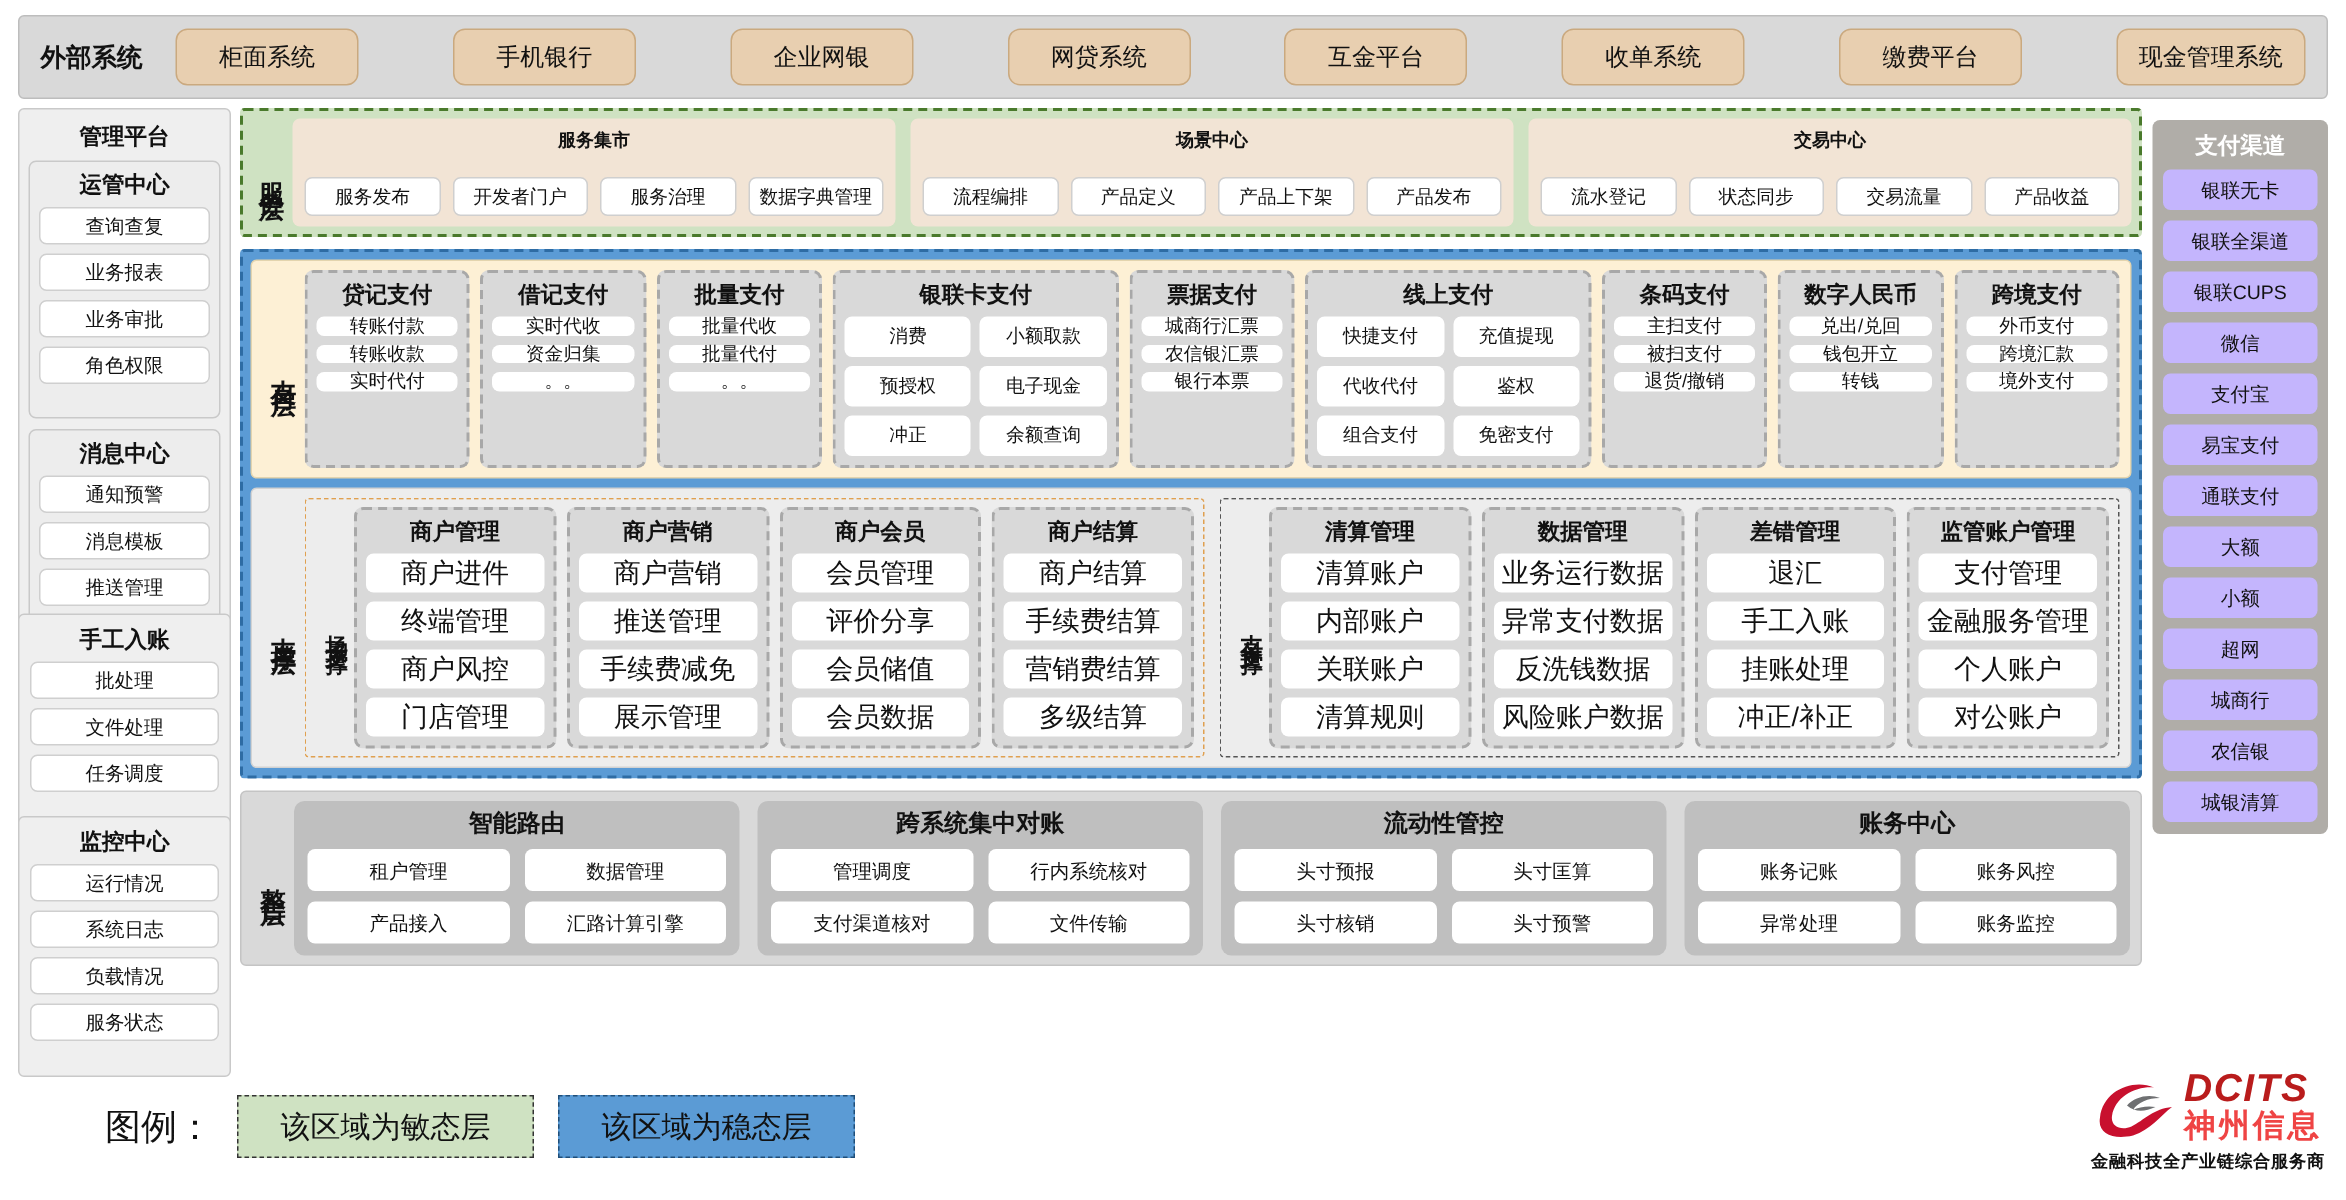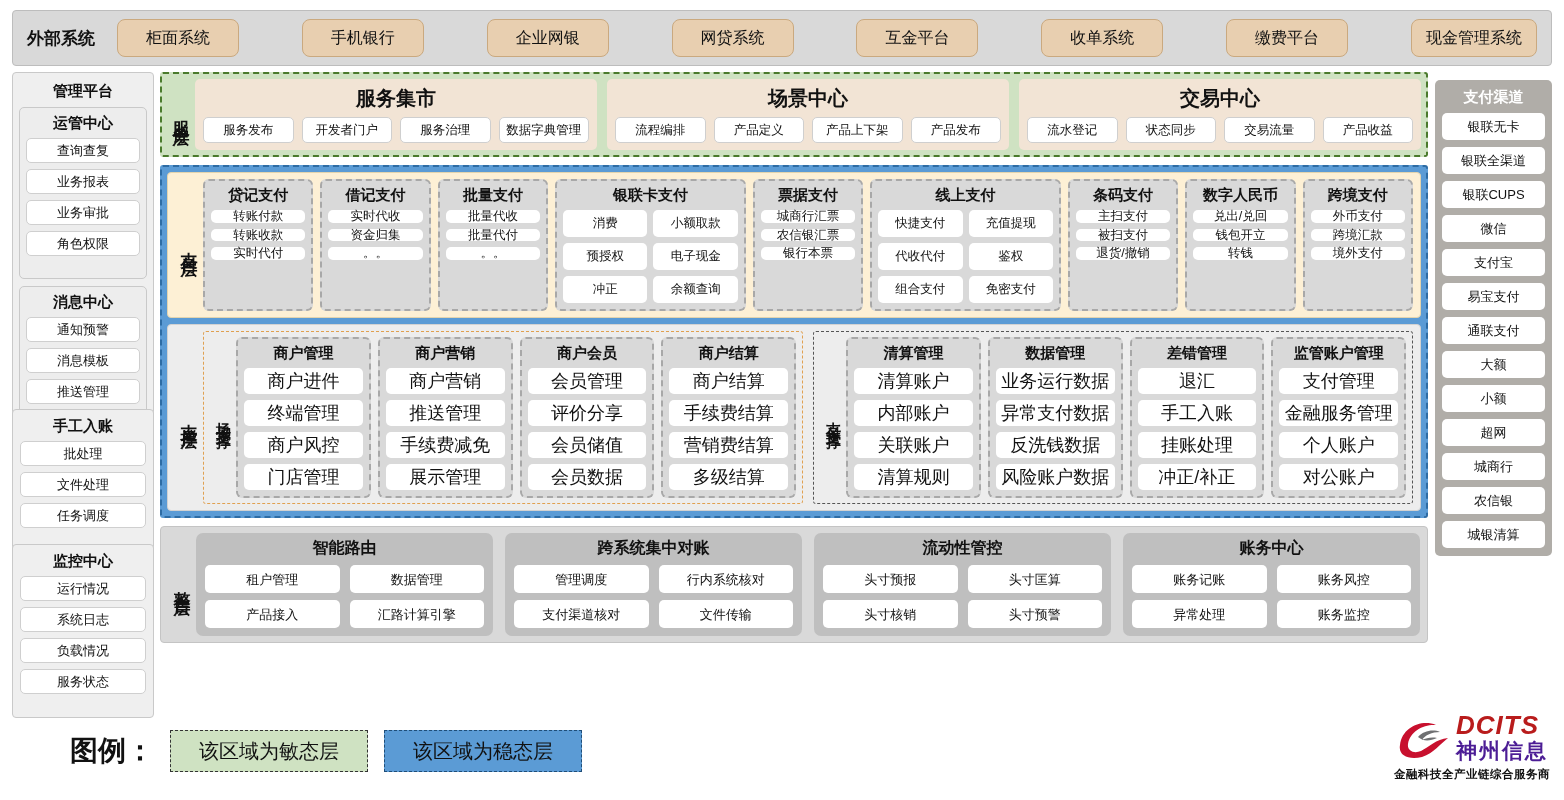"服务集市" .svc-card-title { font-size: 20px -> 12px; padding: 2px 0 5px -> 2px 0 16px }
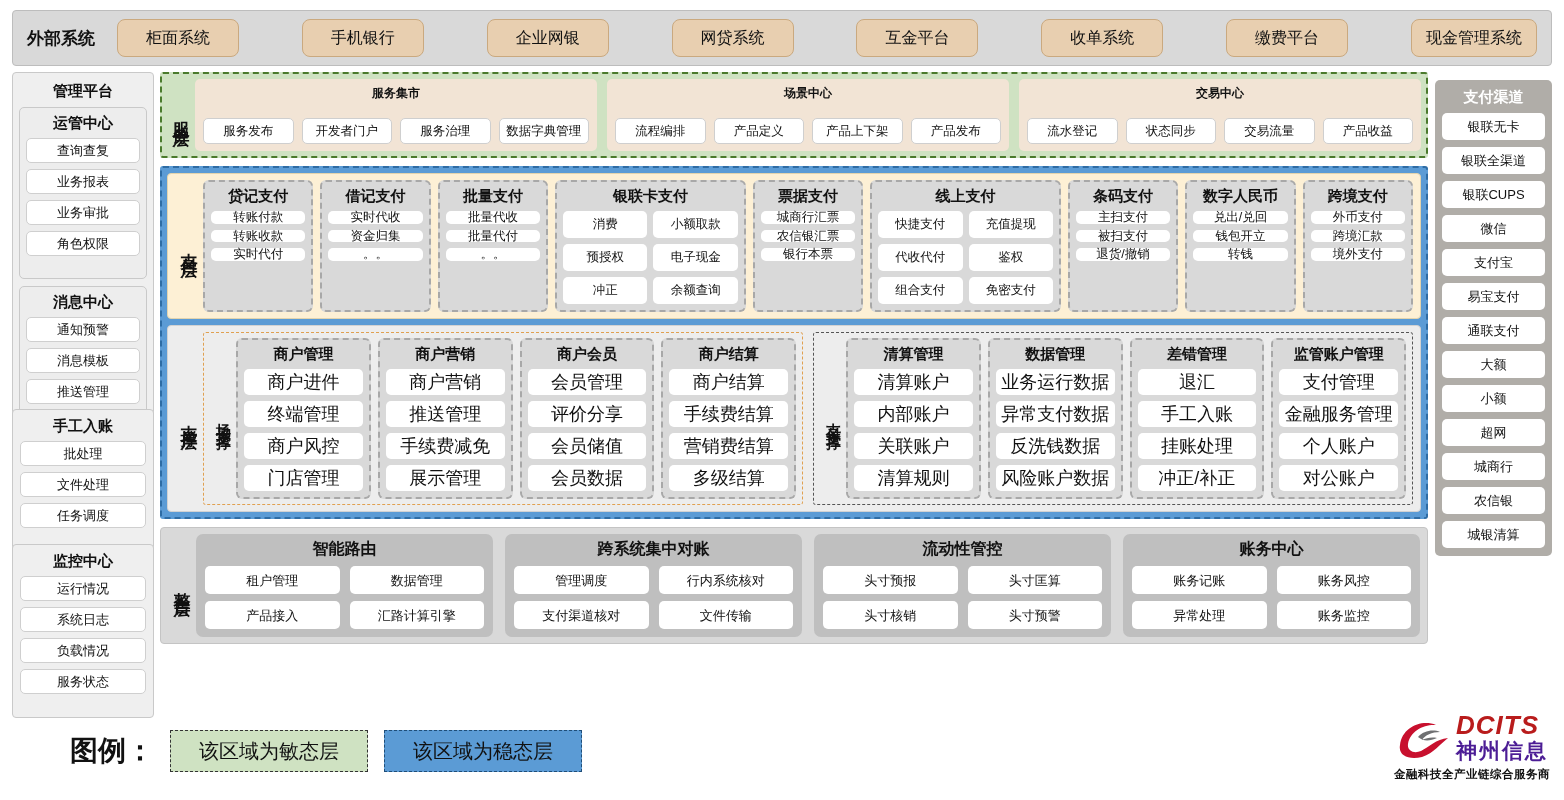"银联无卡" .chan-item { background: #ffffff -> #c4b5fd }
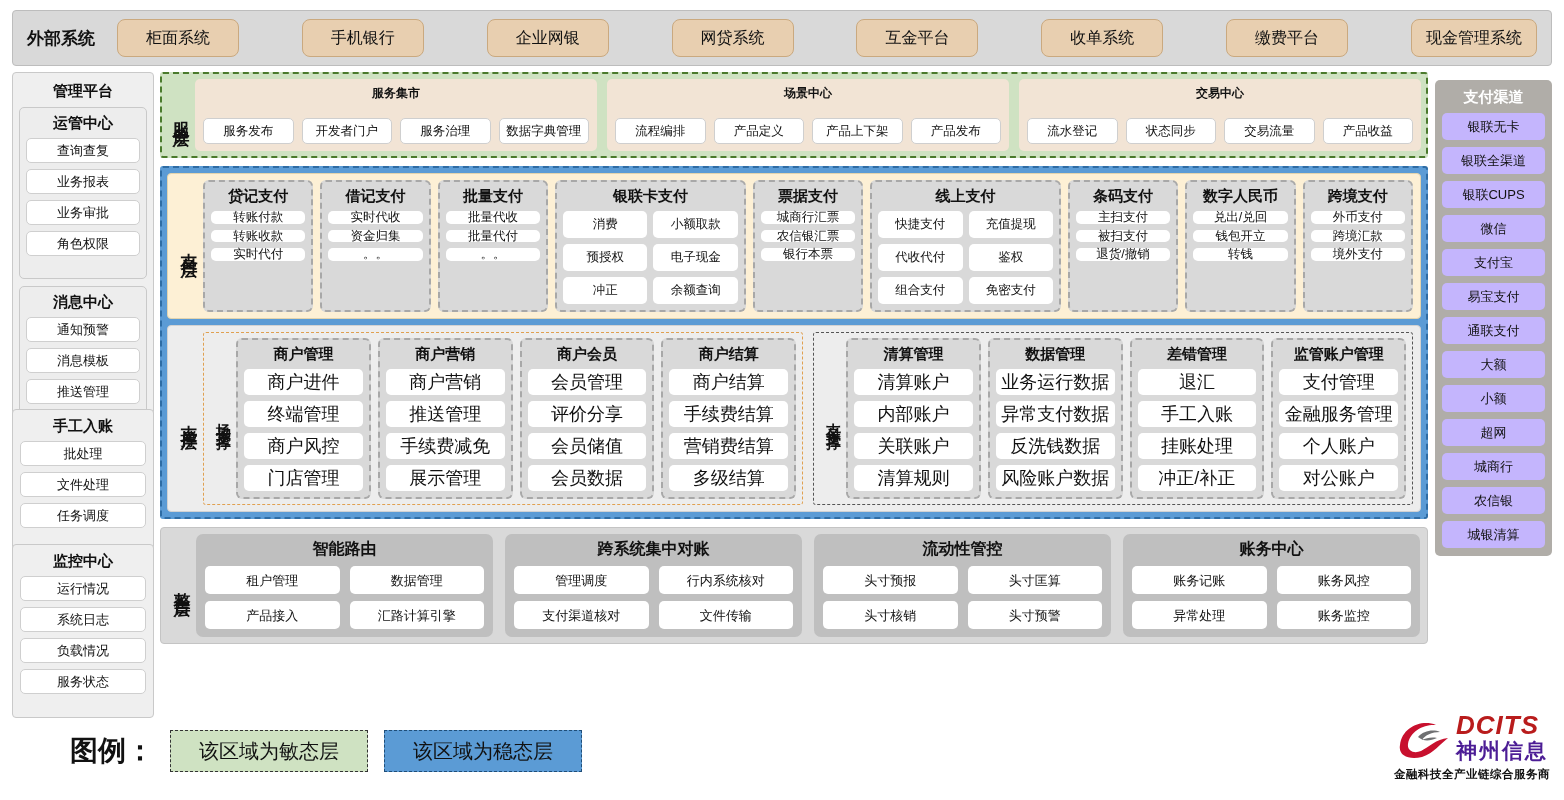"图例：" .legend-label { font-size: 28px -> 24px; font-weight: bold -> none }
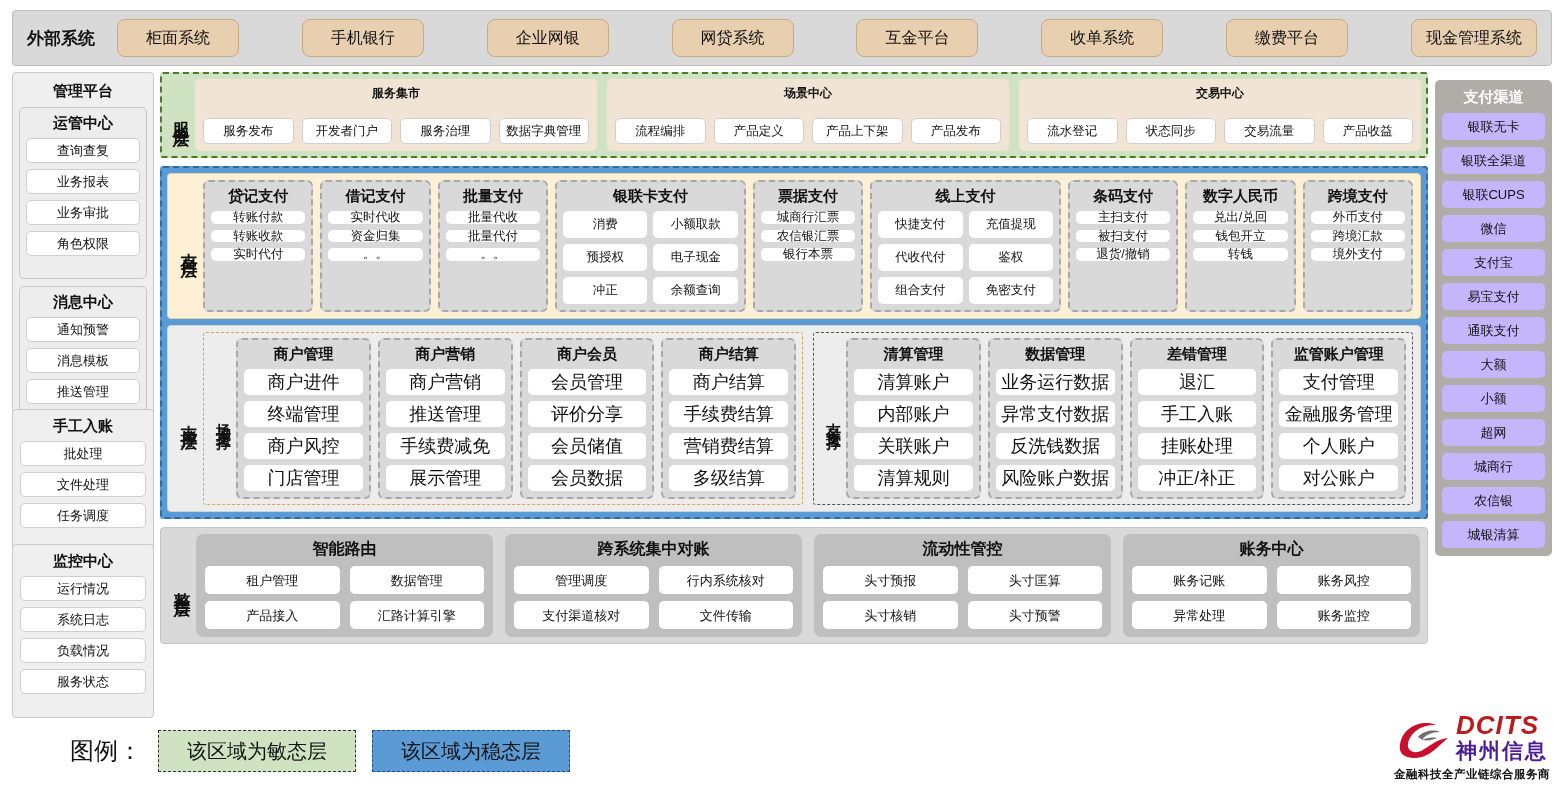"神州信息" .logo-cn { color: #4c1d95 -> #ef4444 }
